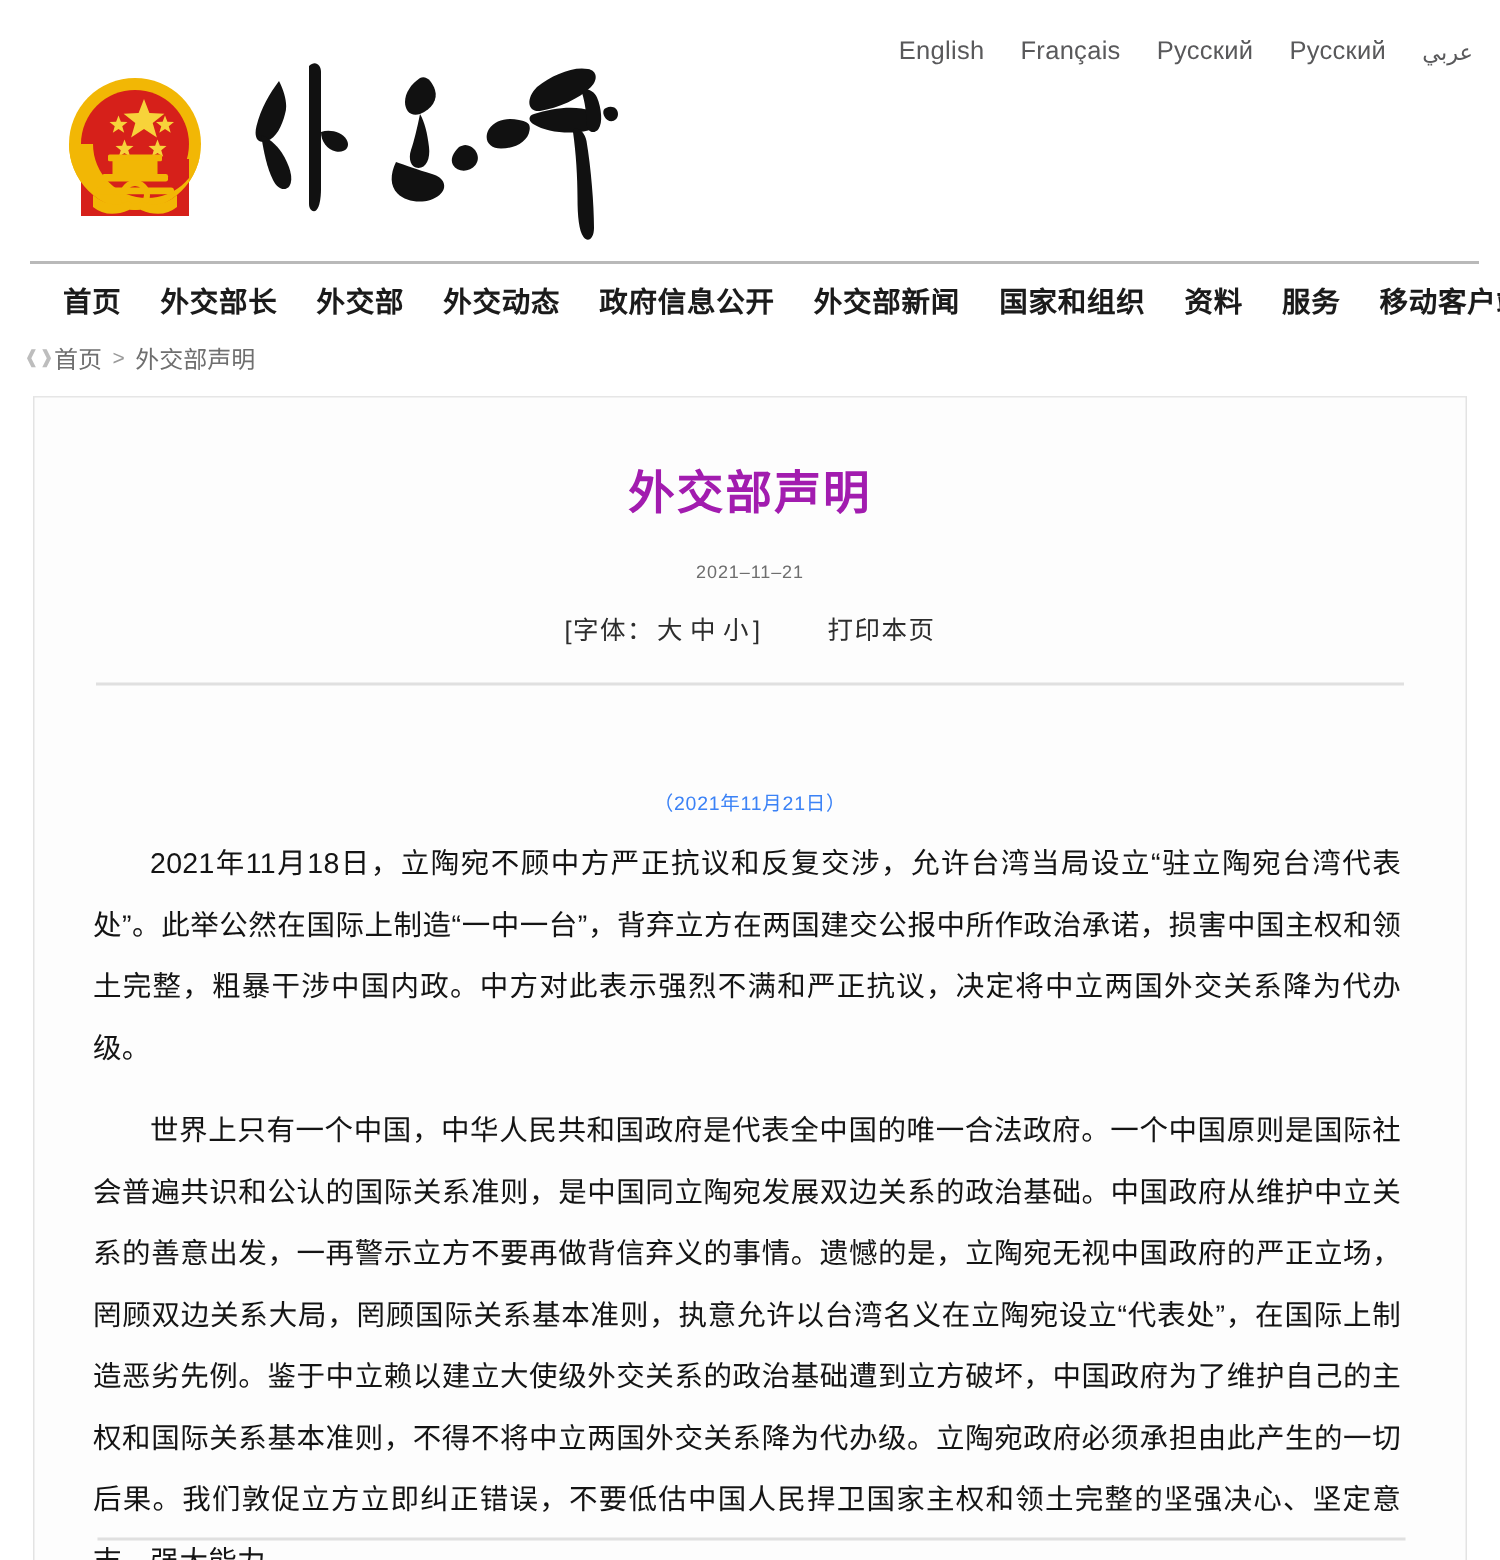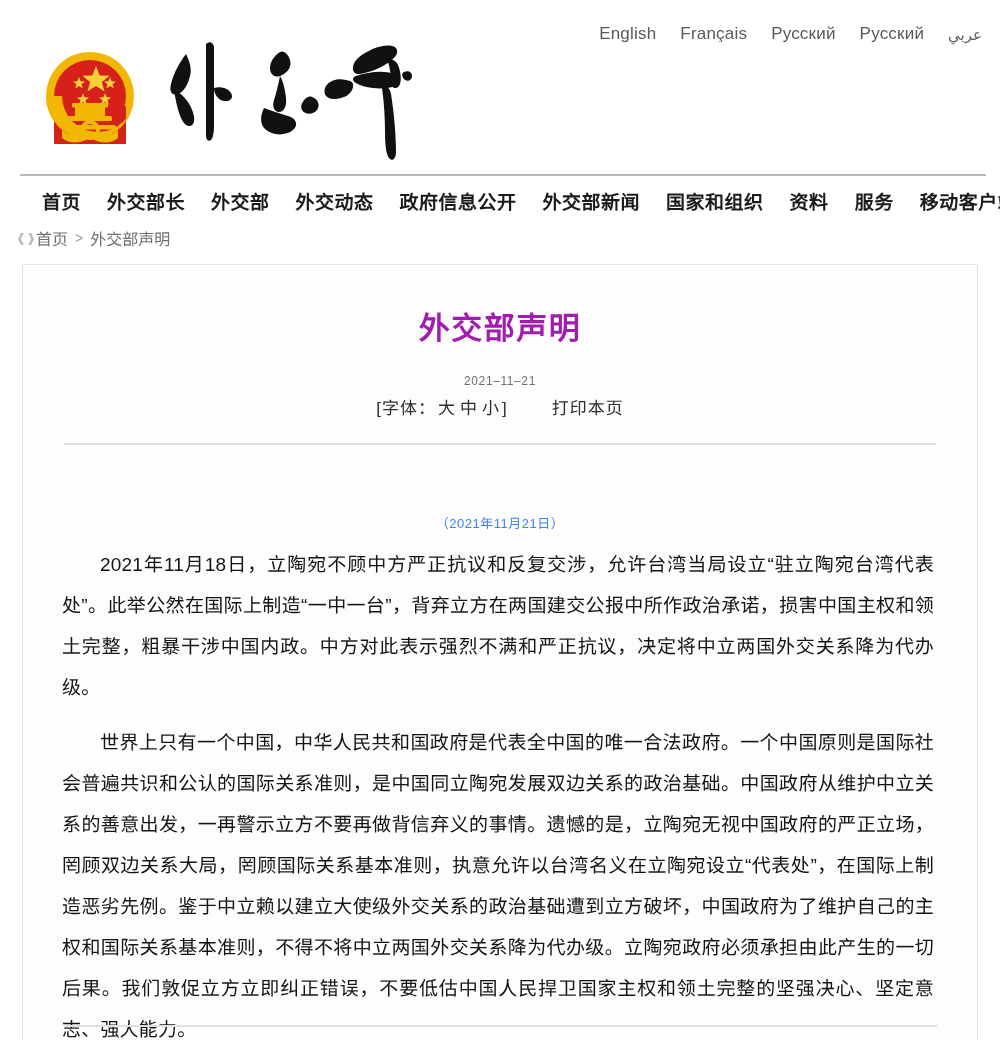"[字体：大 中 小]" .meta-row { margin-top: 6px -> 18px }
